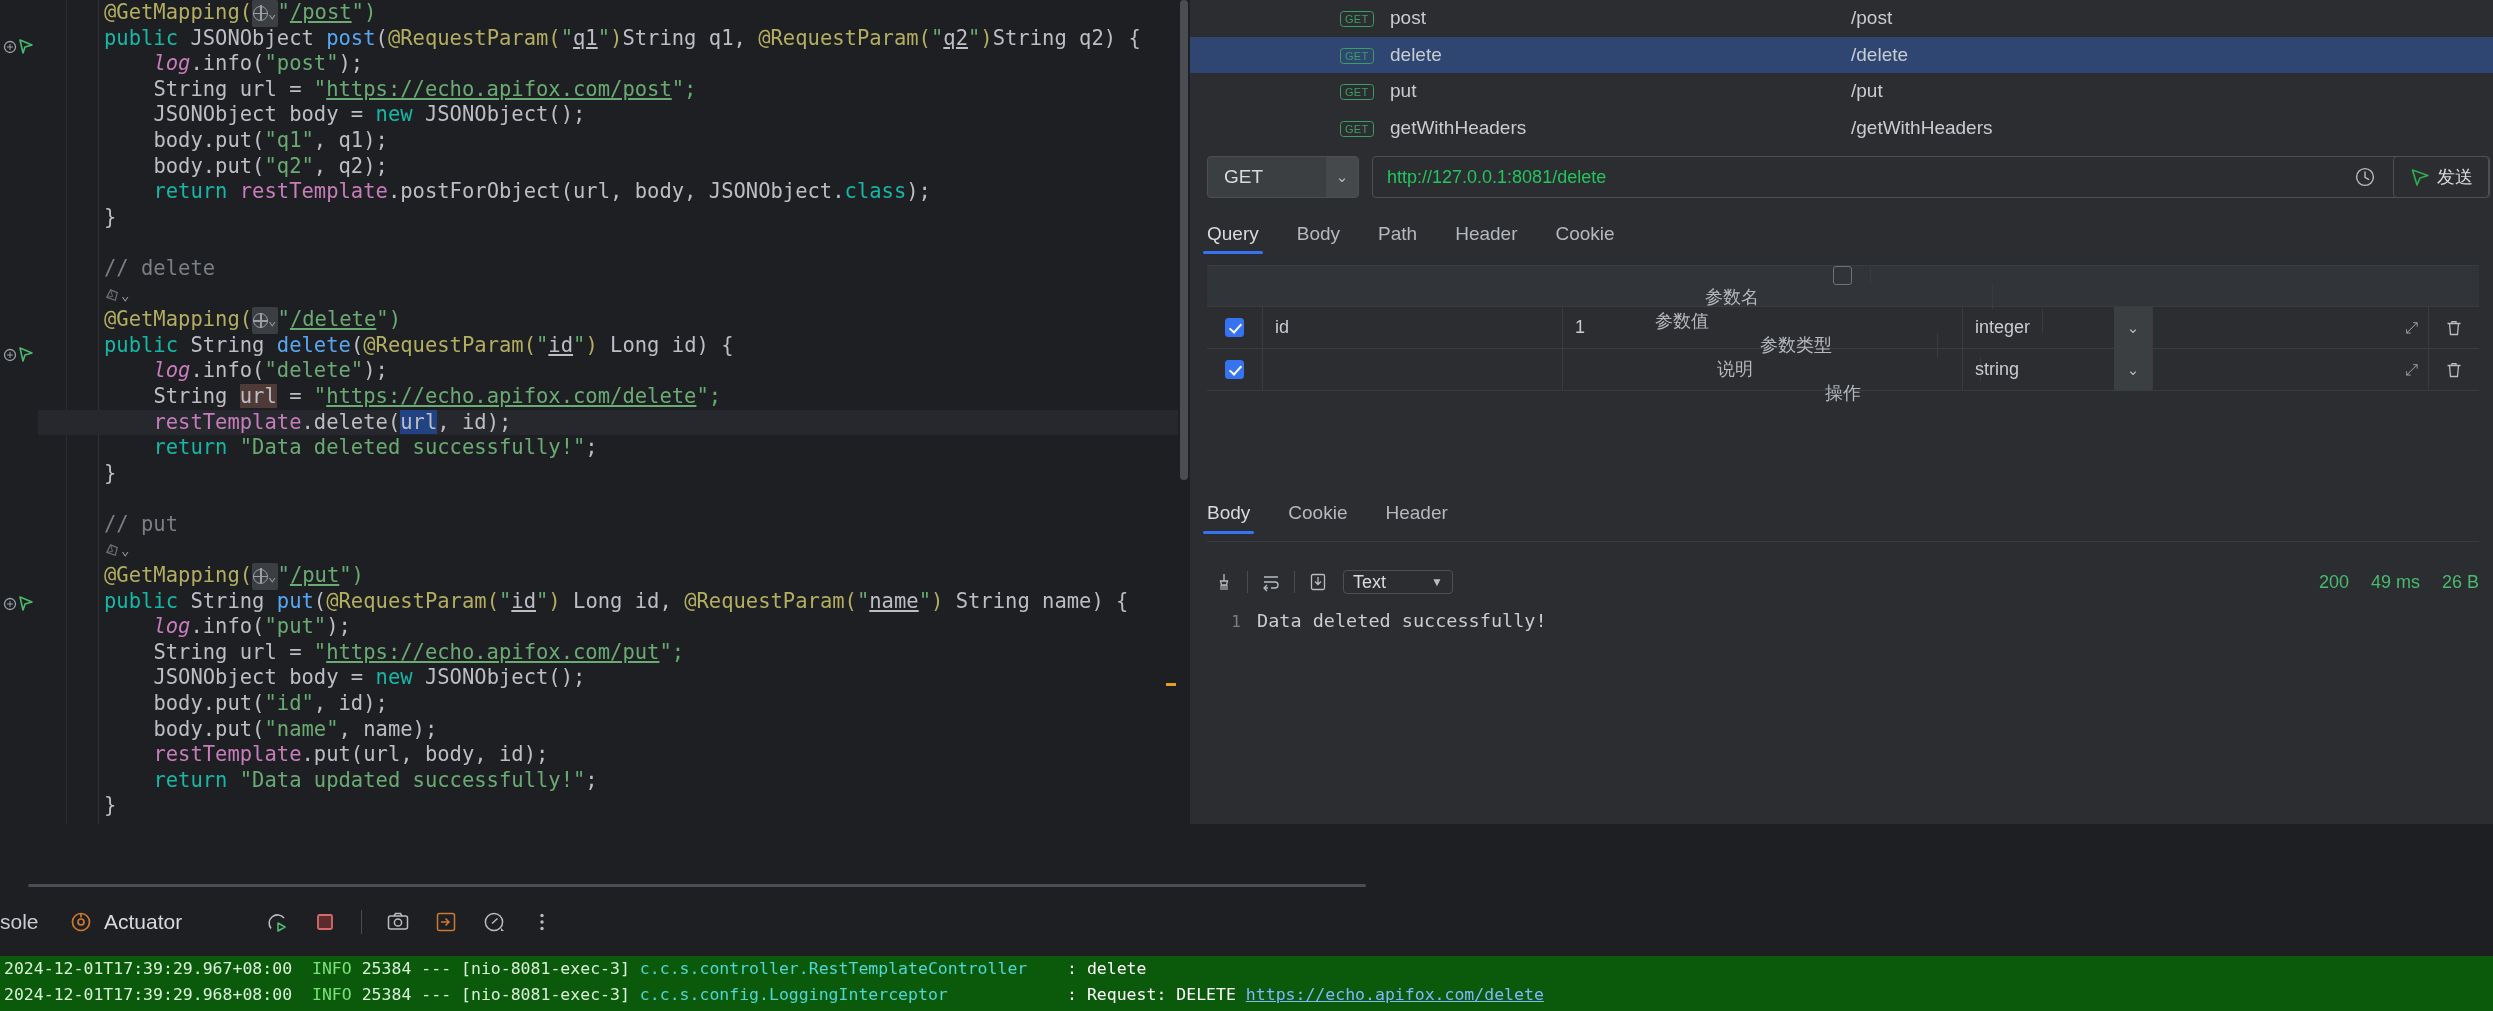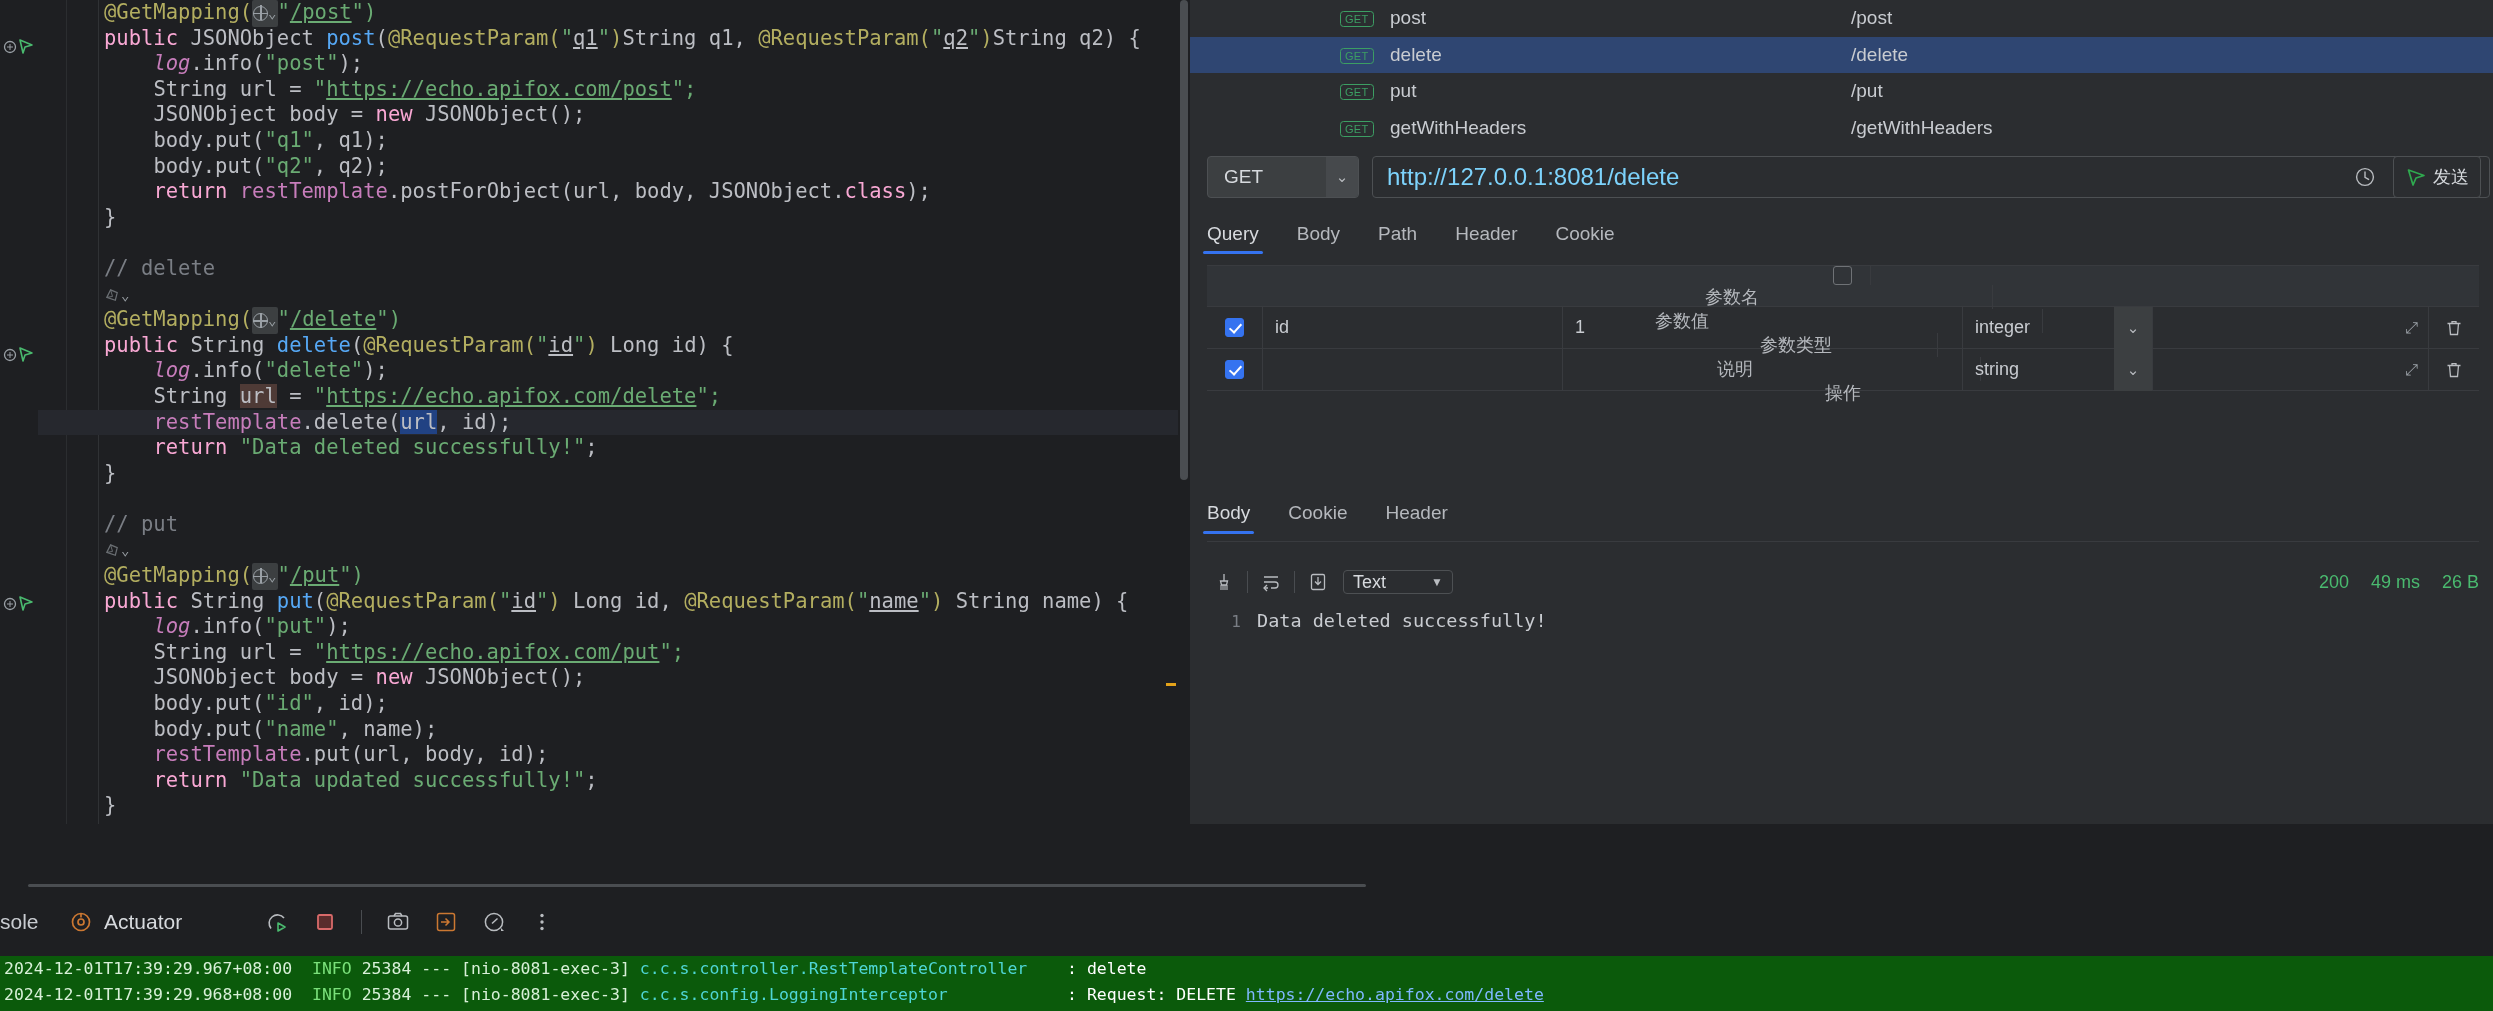"public" .kw { color: #f9a8d4 -> #14b8a6 }
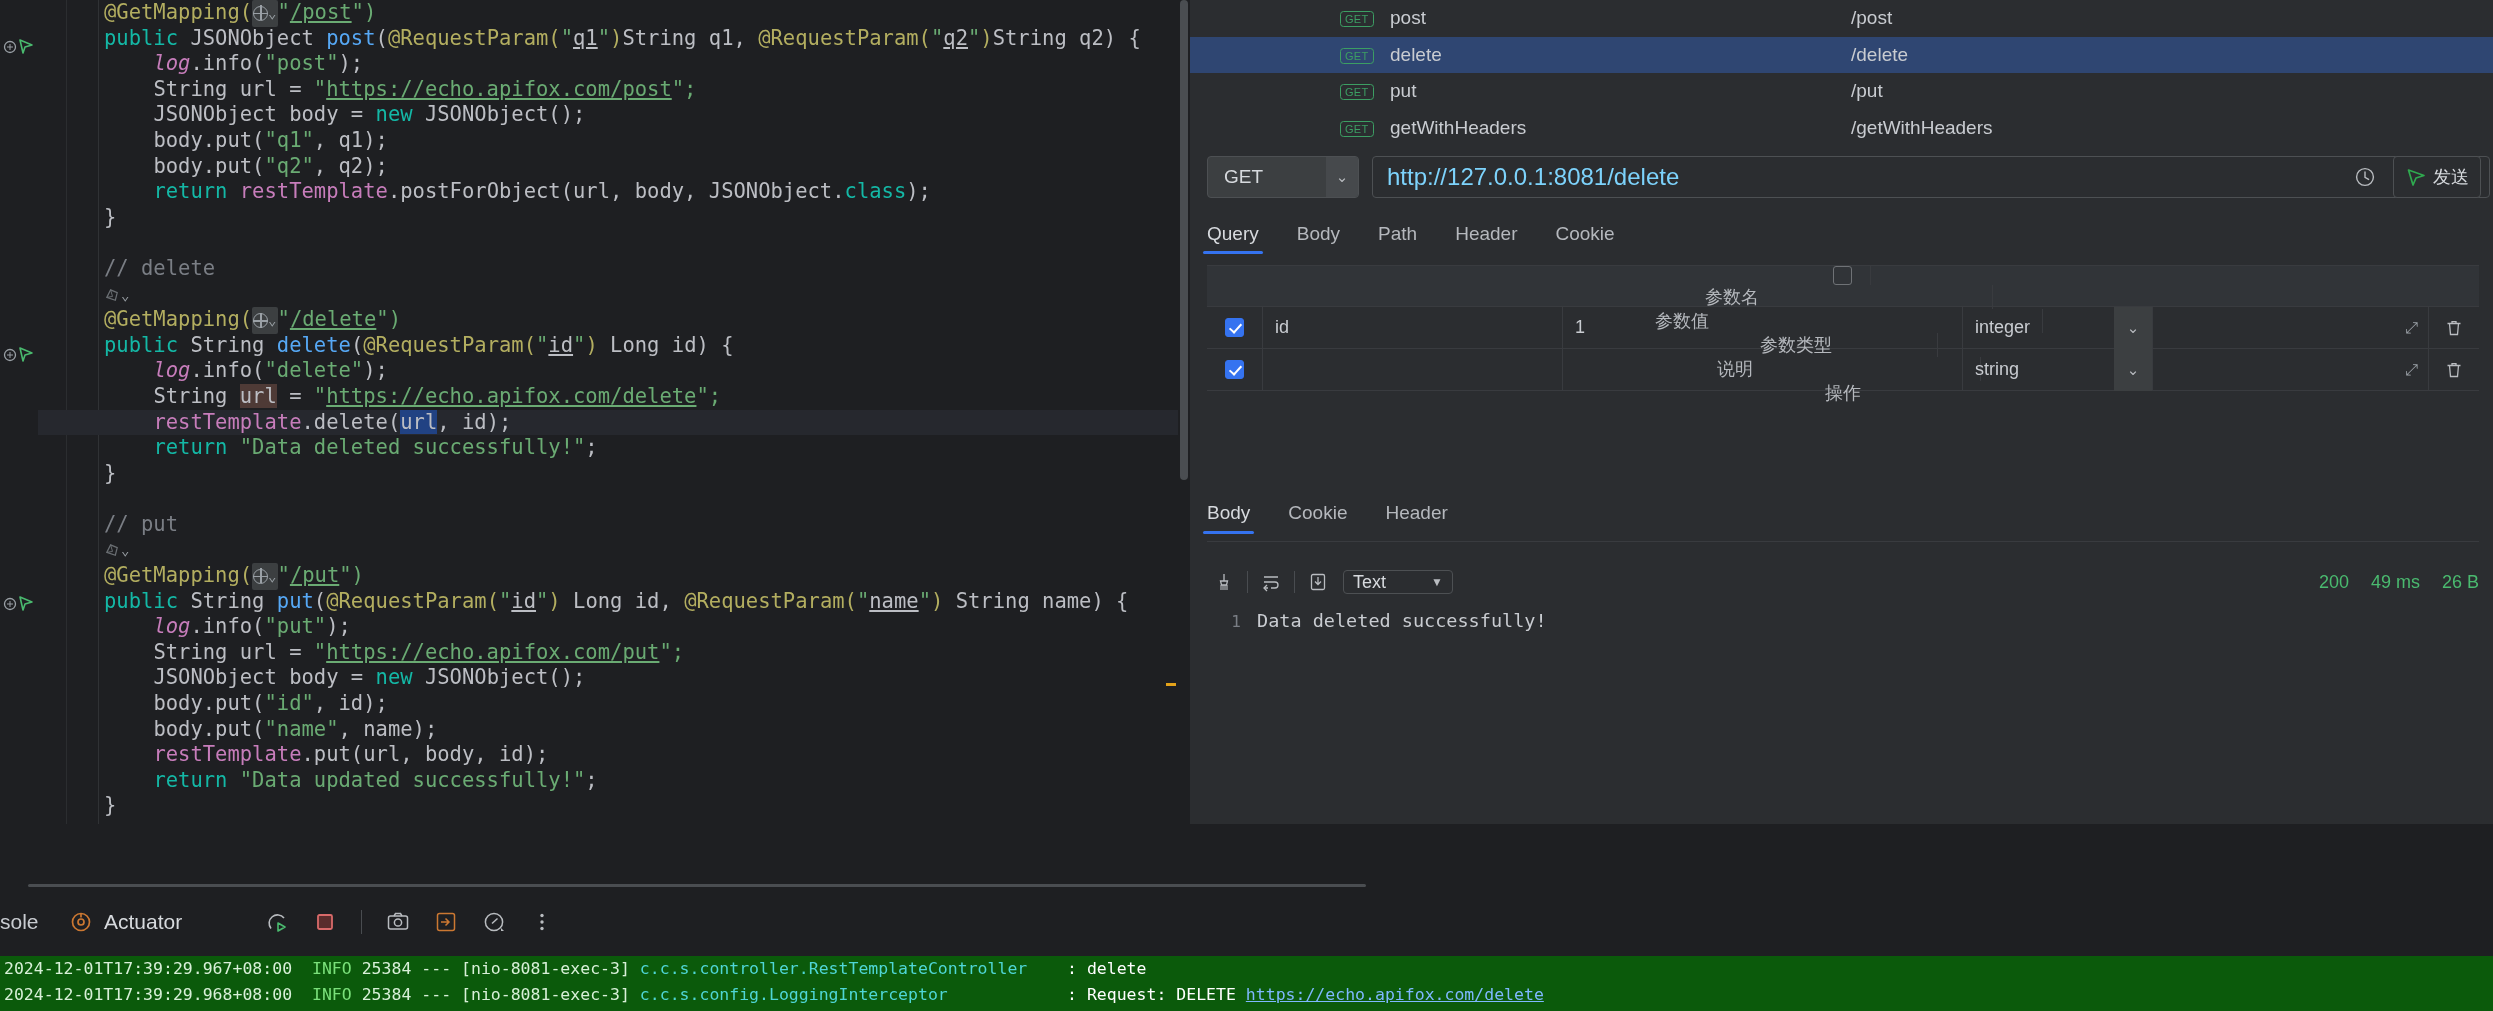"http://127.0.0.1:8081/delete" .urlinput span { color: #7dd3fc -> #22c55e; font-size: 24px -> 18px }
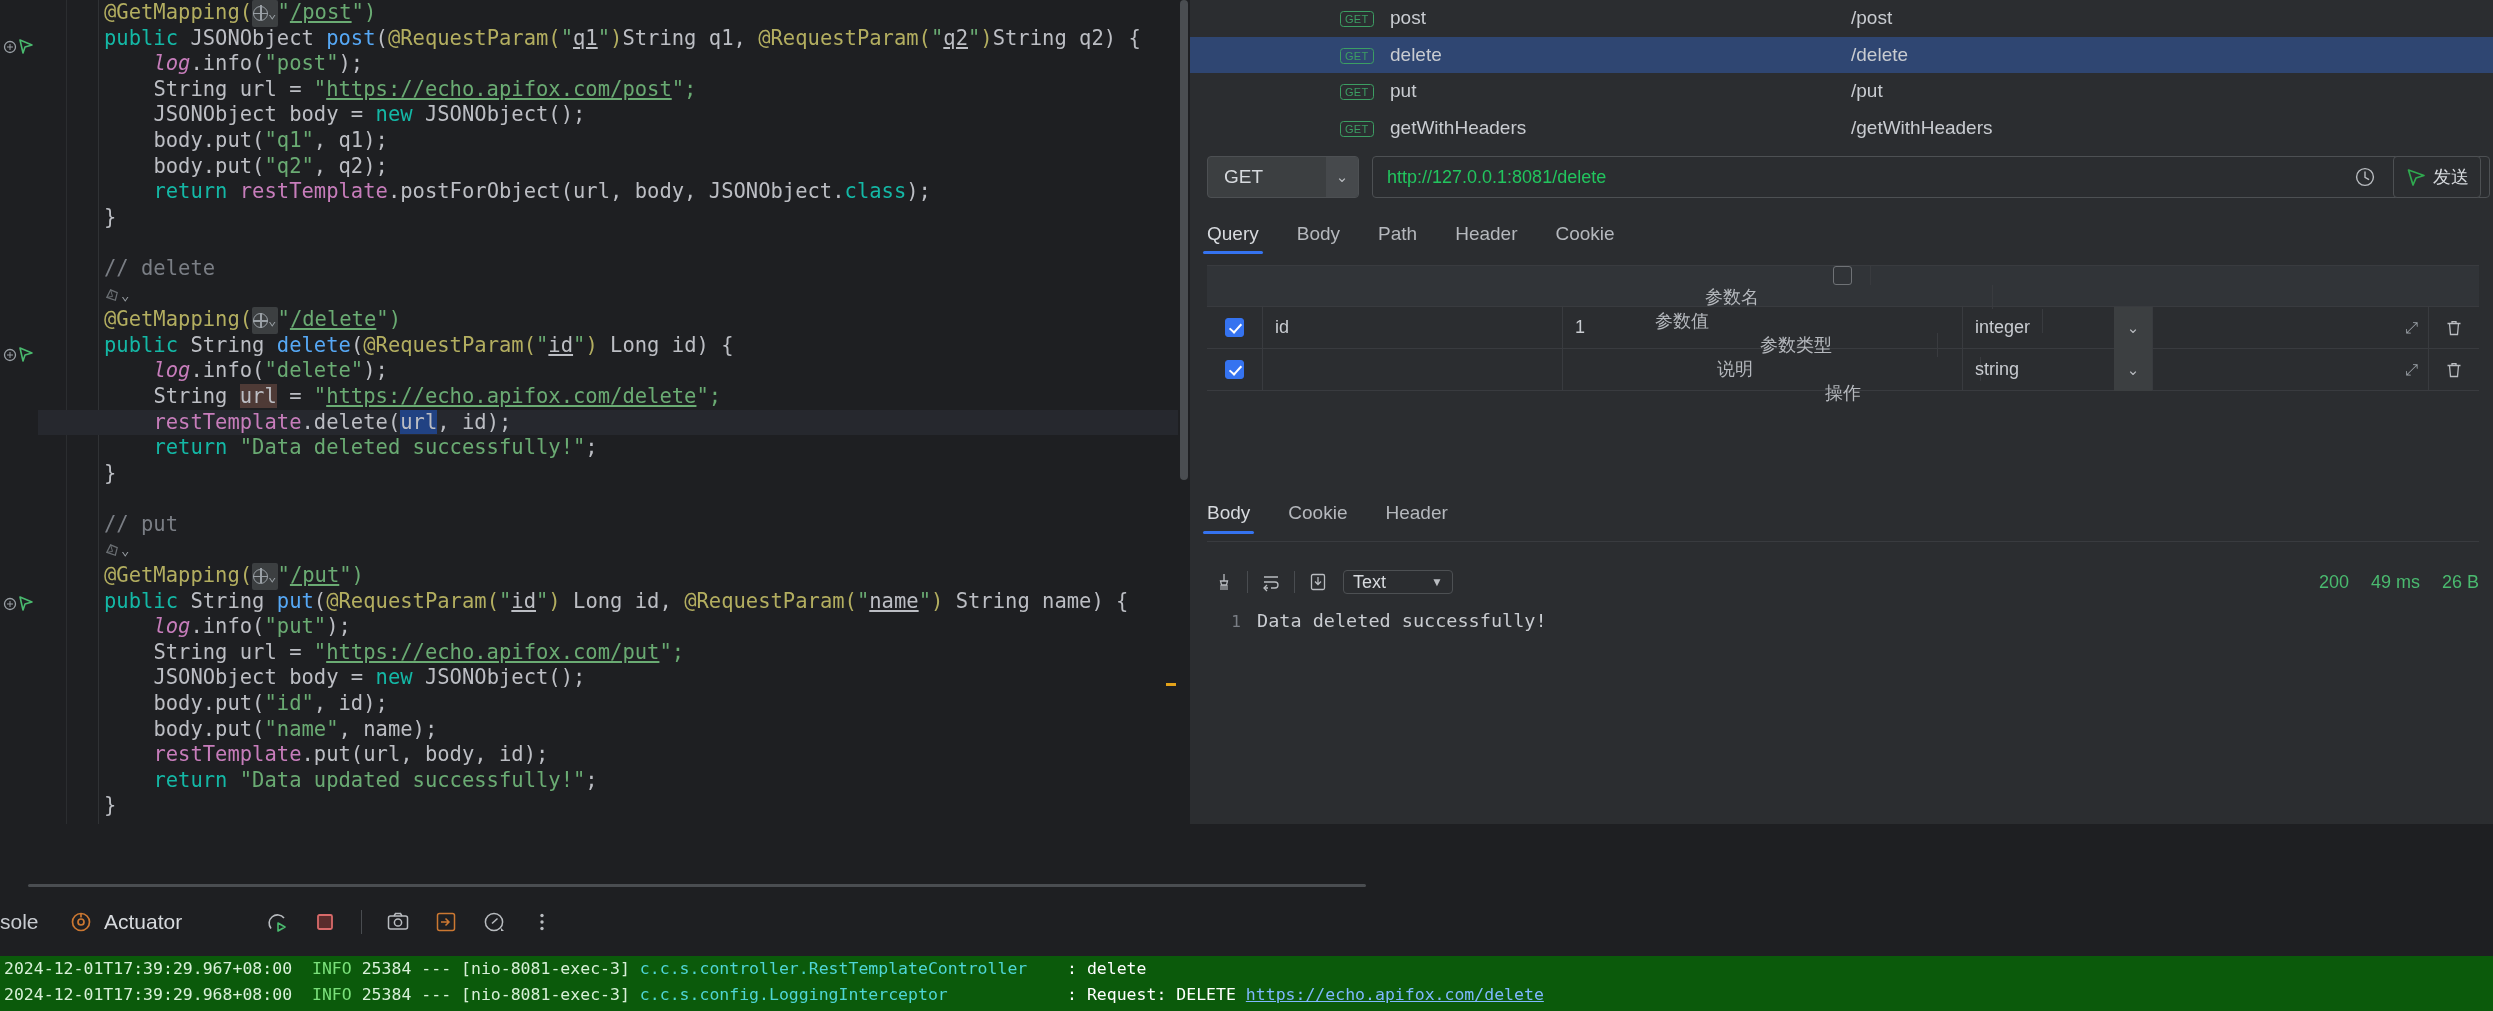"发送" .sendbtn { width: 88px -> 96px }
